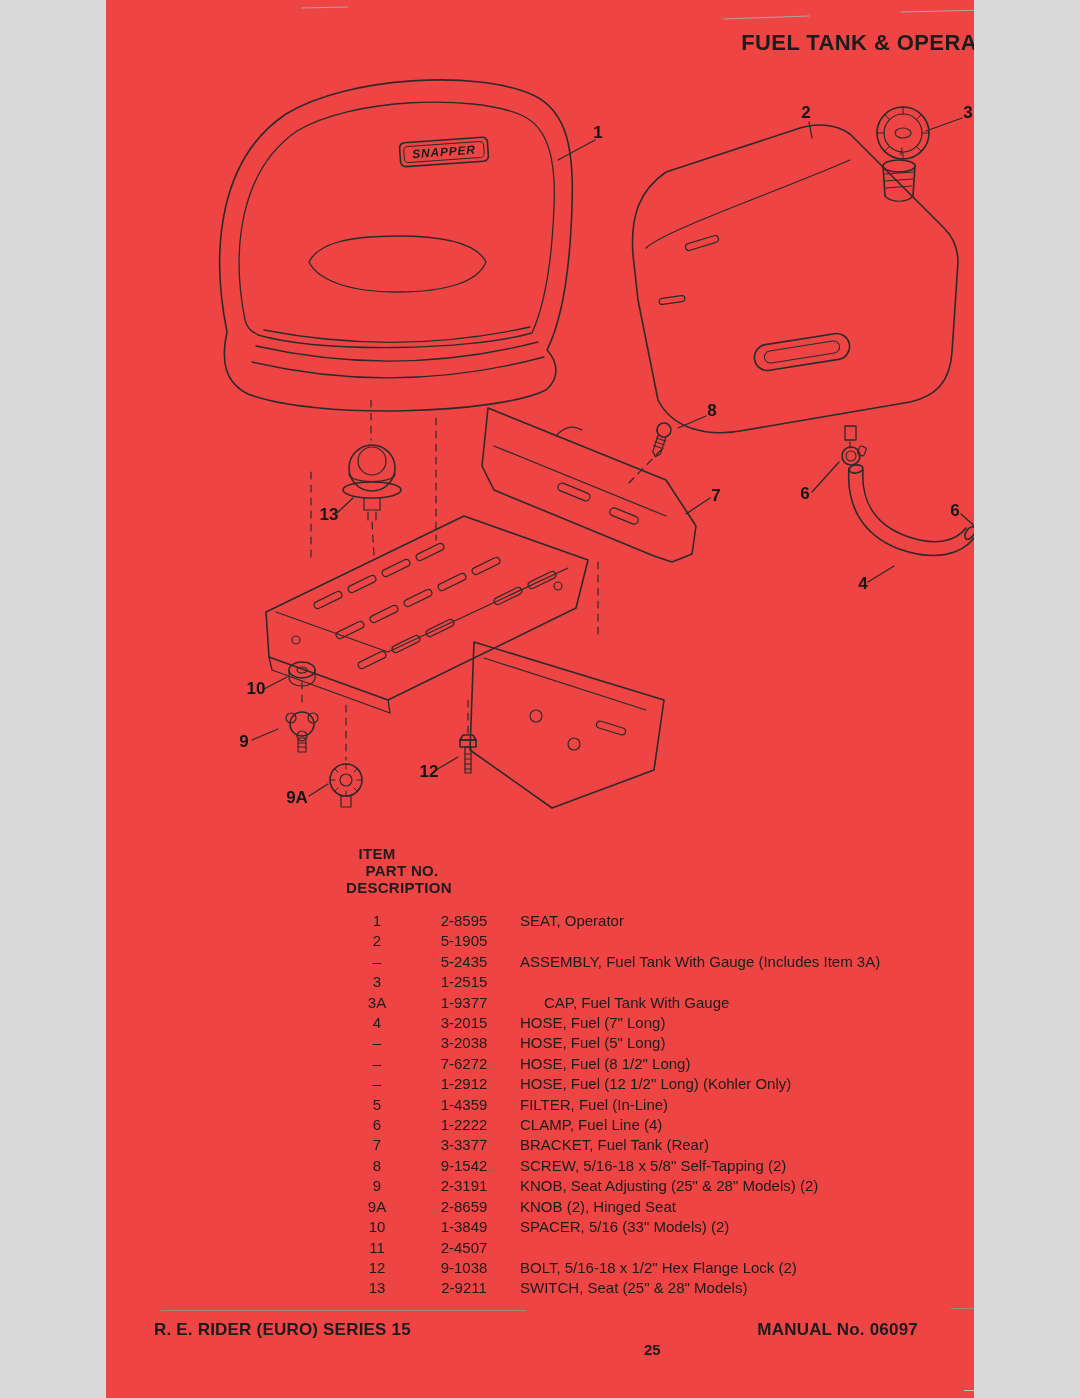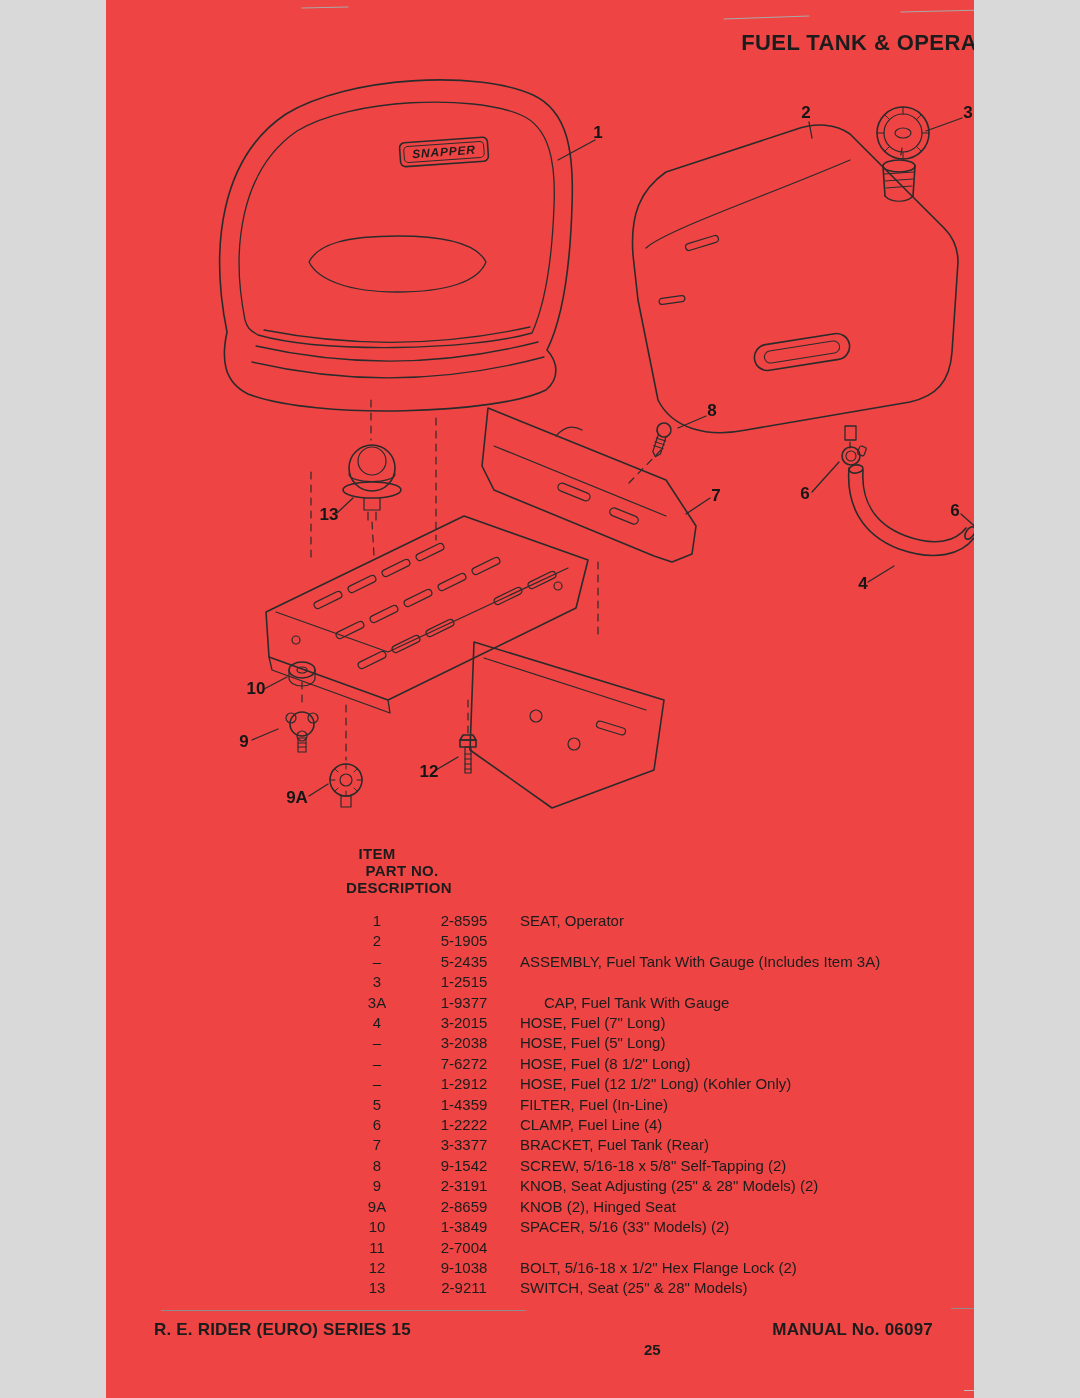"2-7004" span.col-part { text: 2-7004 -> 2-4507 }
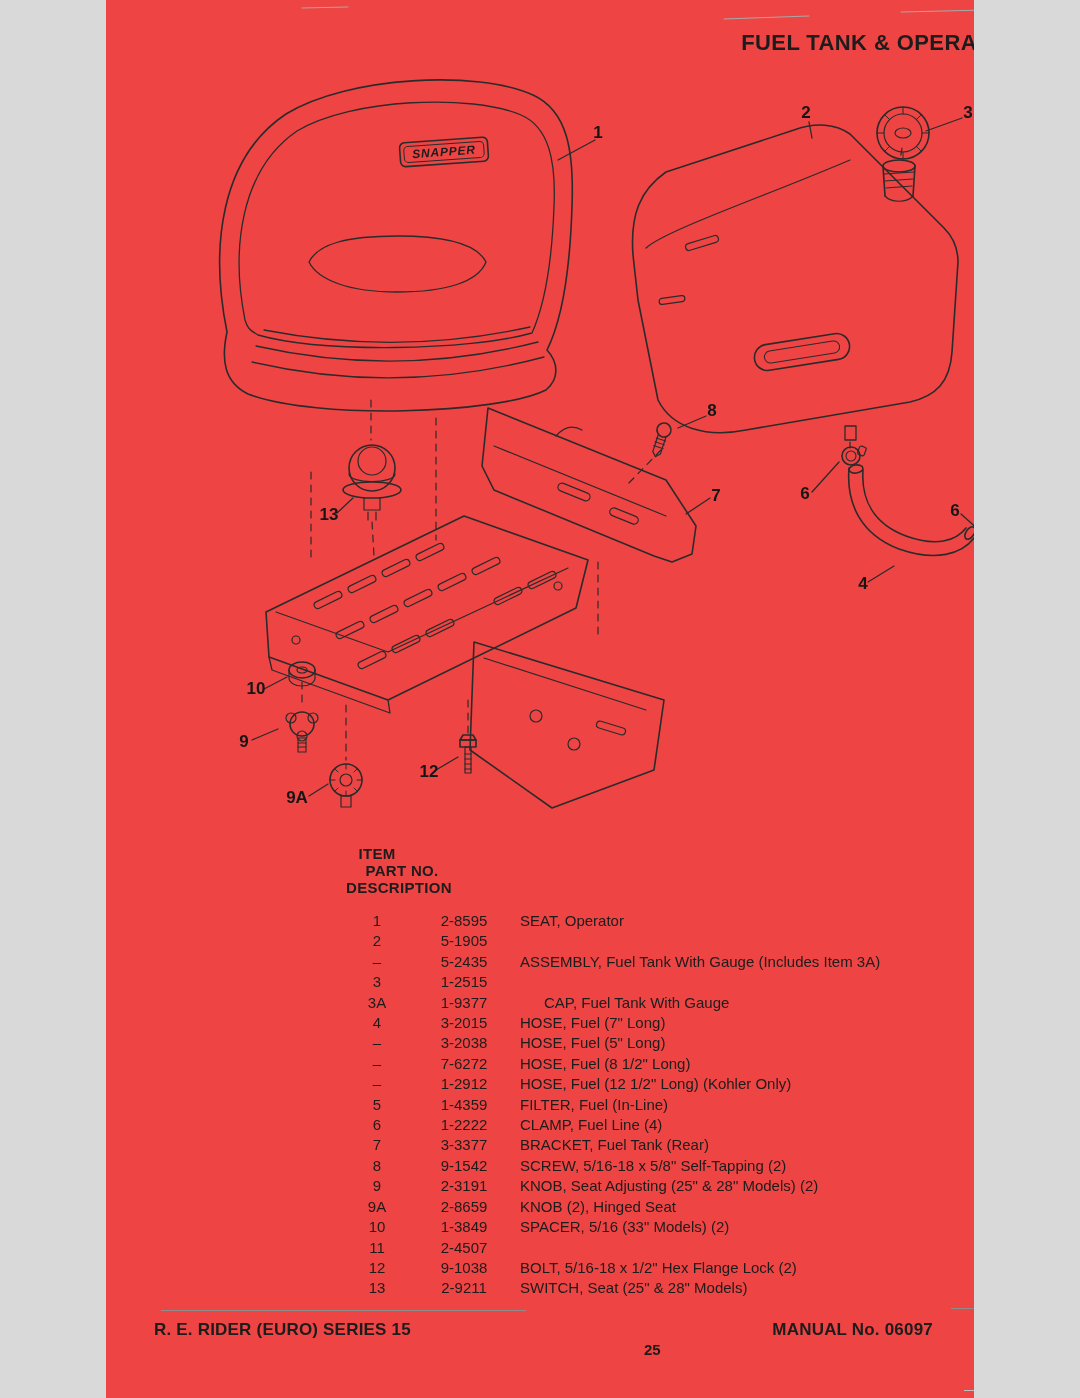"MANUAL No. 06097" .footer-right { right: 41px -> 56px }
